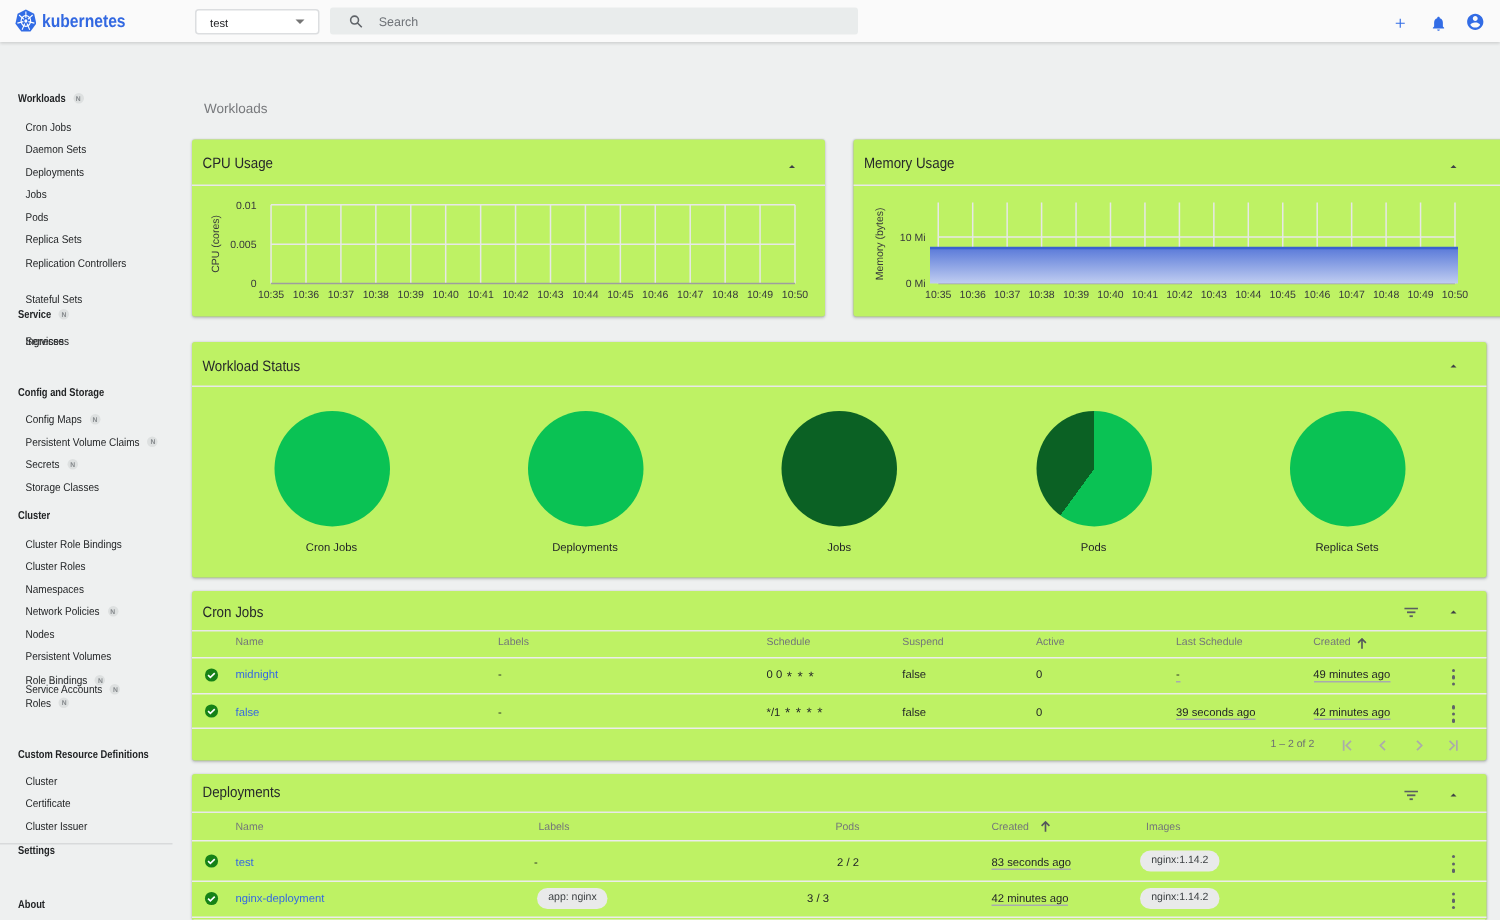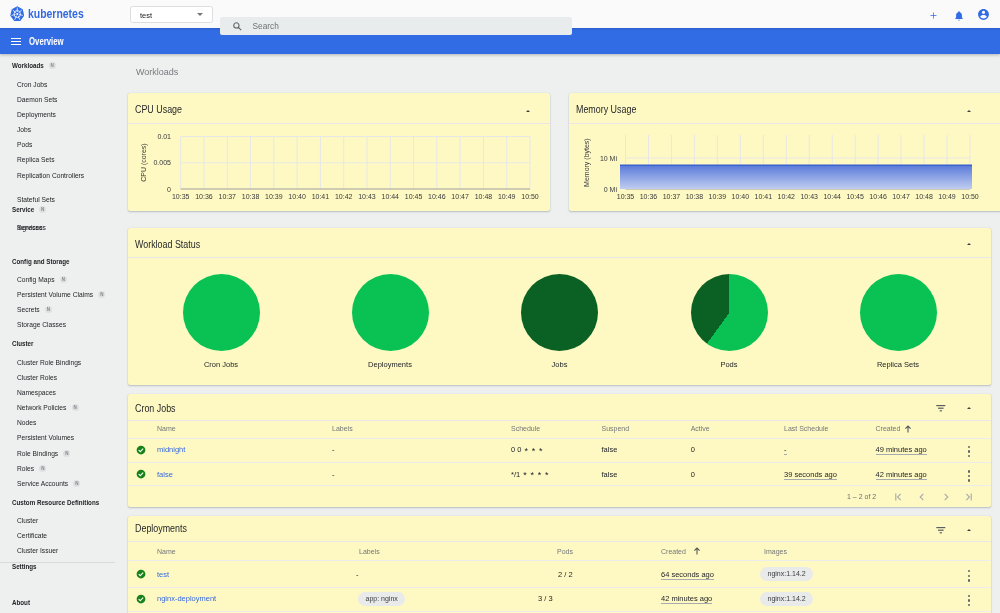"Search" #searchbox { top: 17px -> 5px }
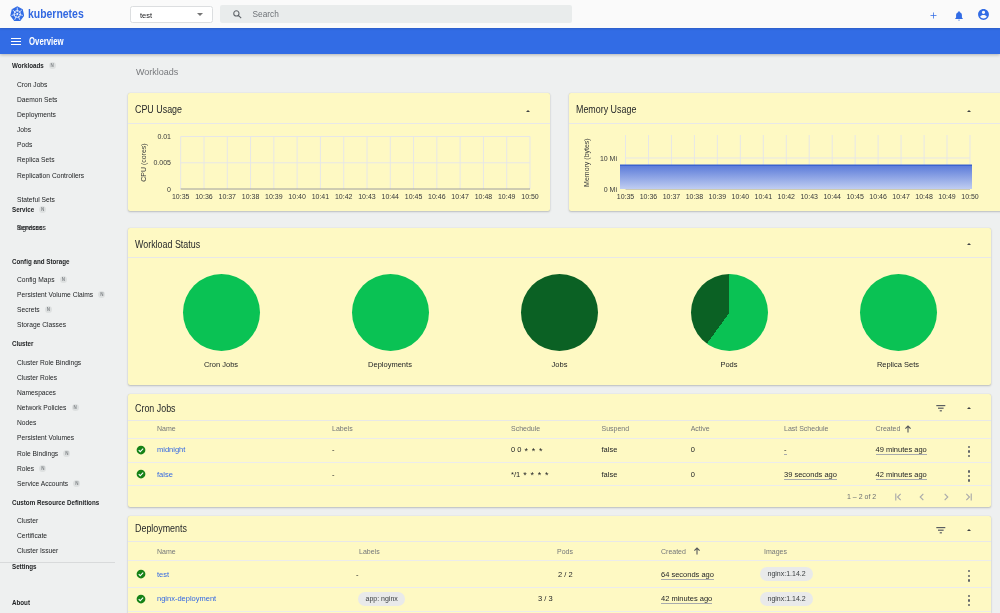"Overview" div { html: <div> <span></span> <span></span> <span></span> <div>Overview</div> </div> -> none }
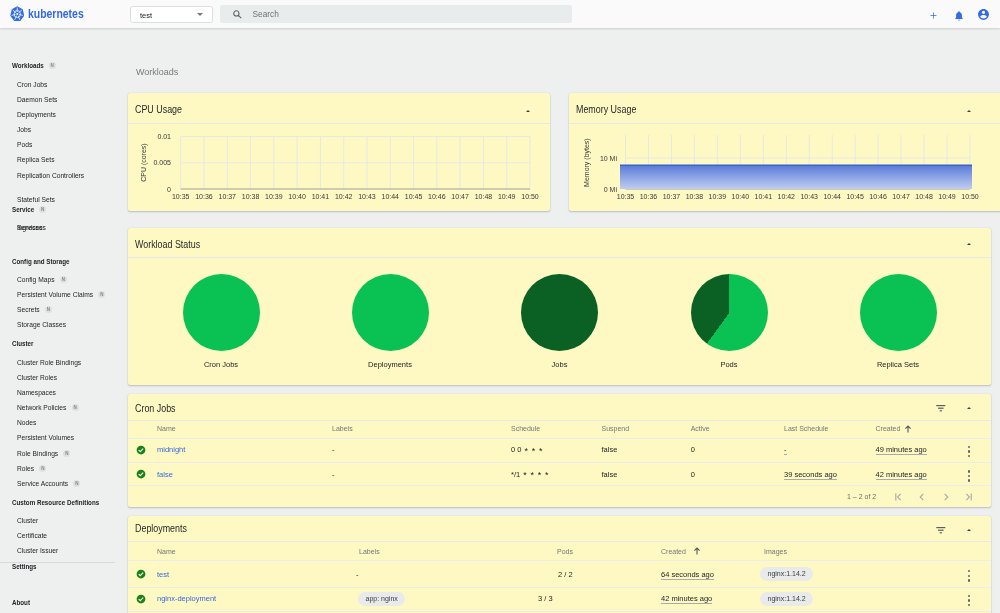"CPU Usage" .card { background: #fef9c3 -> #bef264 }
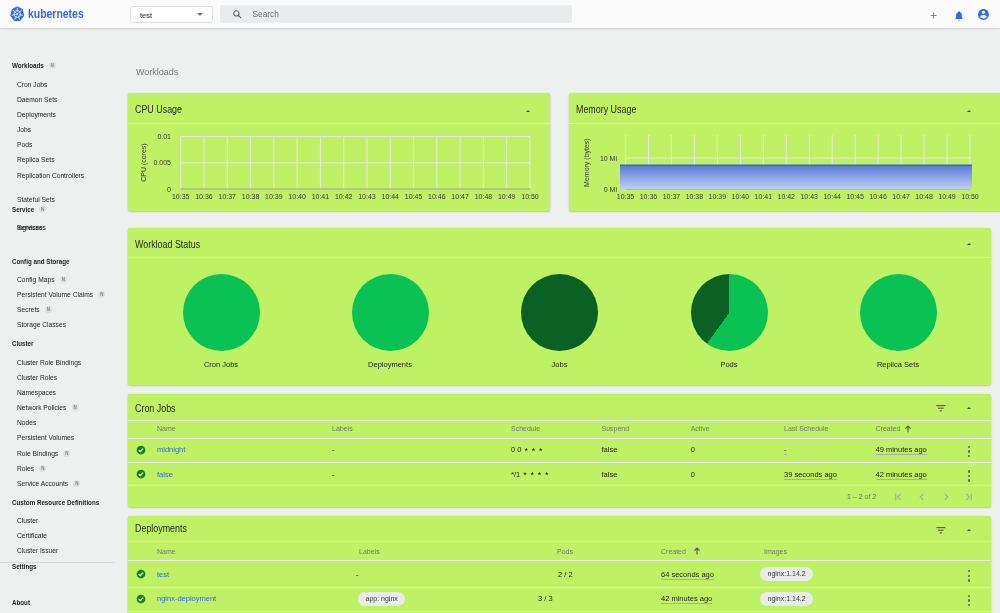"Service Accounts" div.nav-i { top: 476.0px -> 452px }
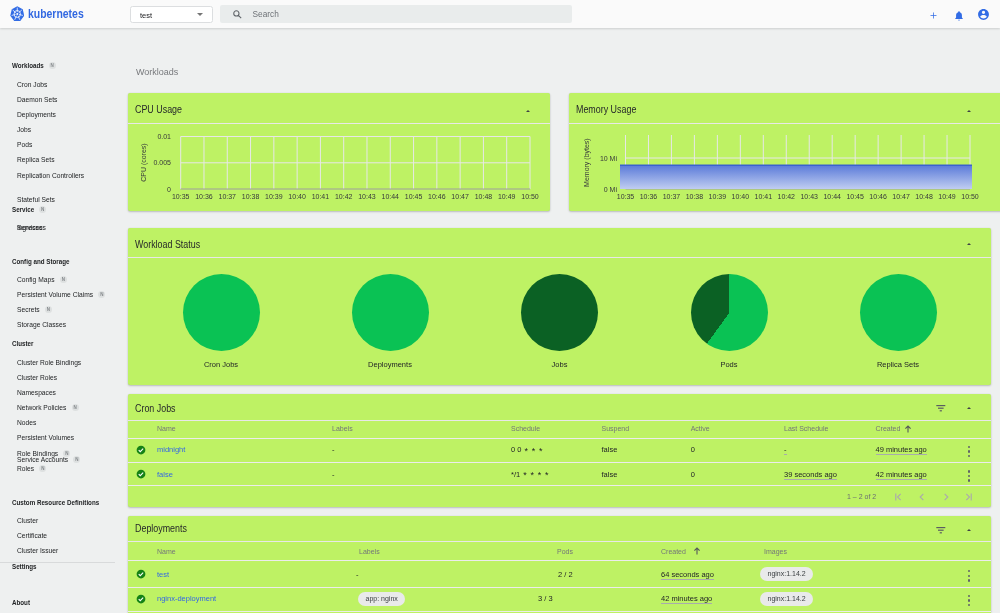"64 seconds ago" span.undl { text: 64 -> 83 }
